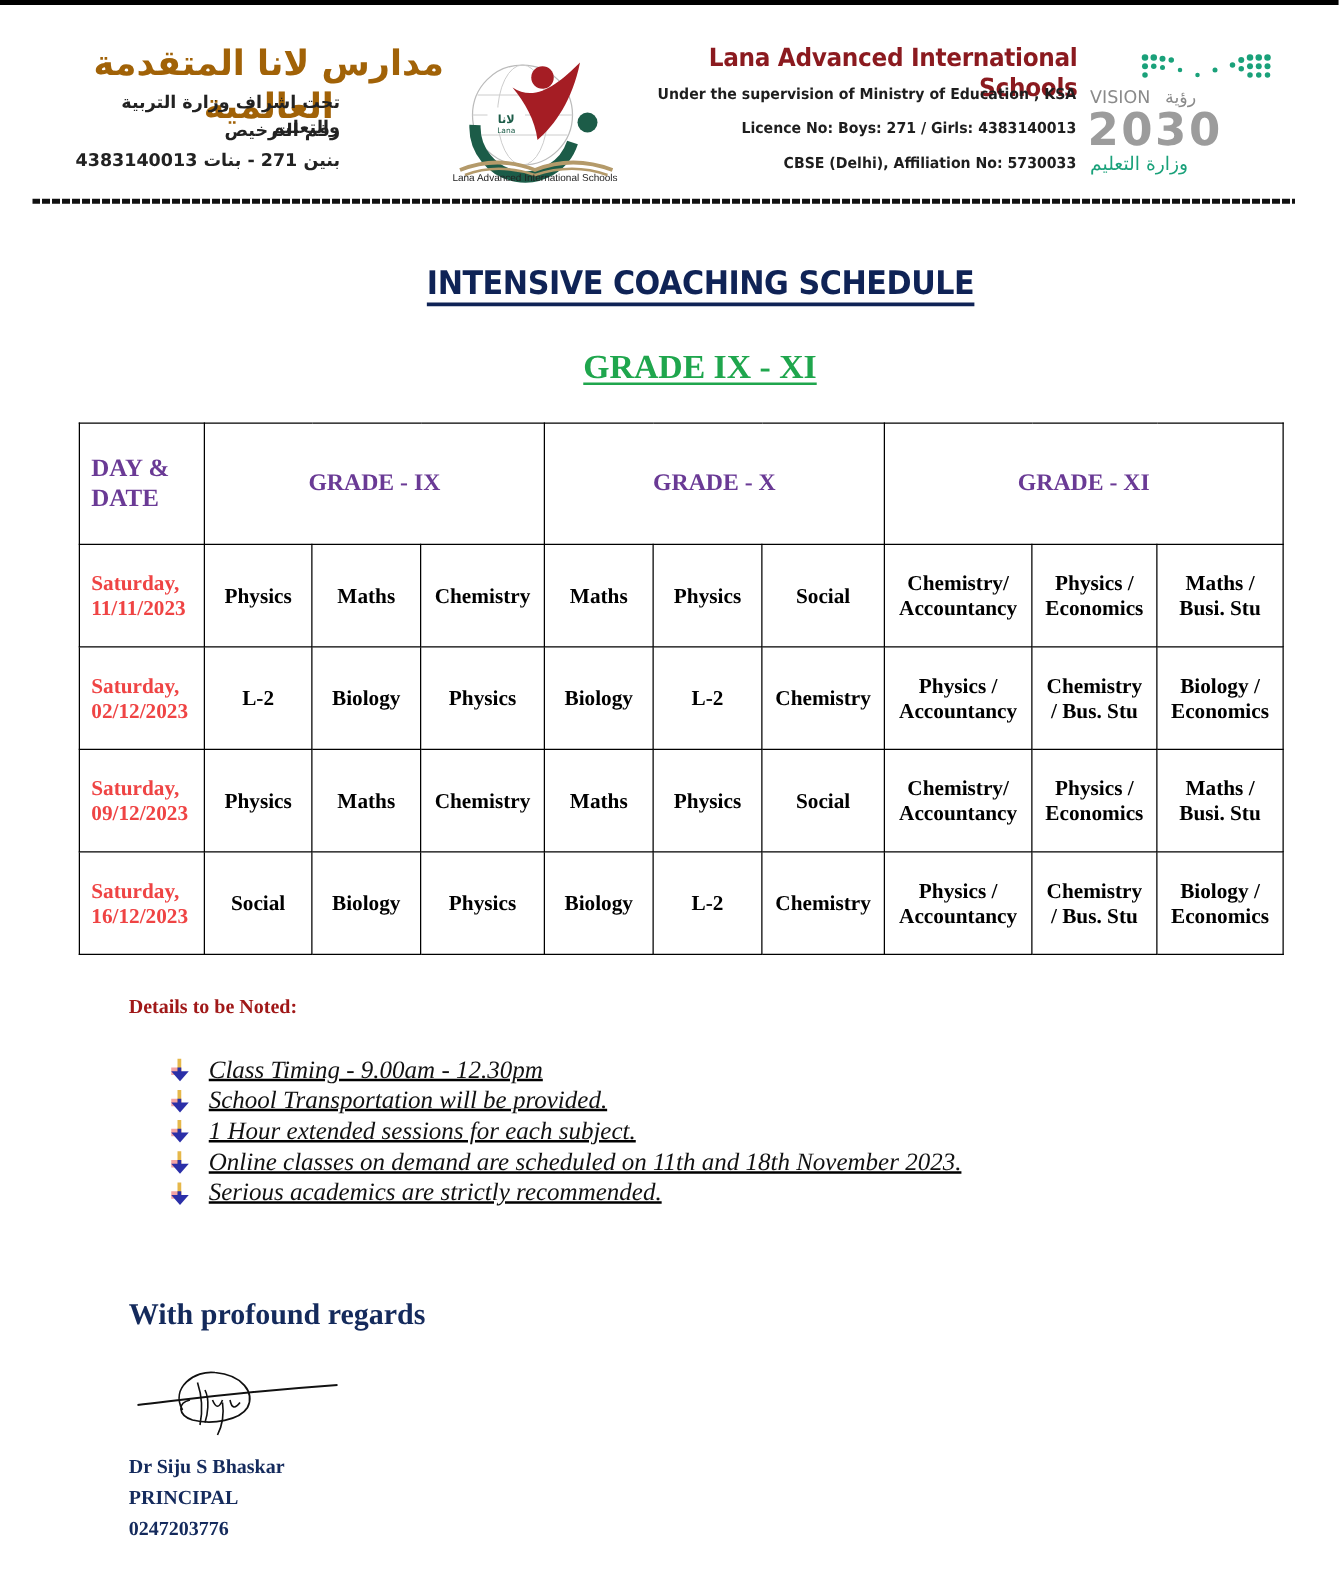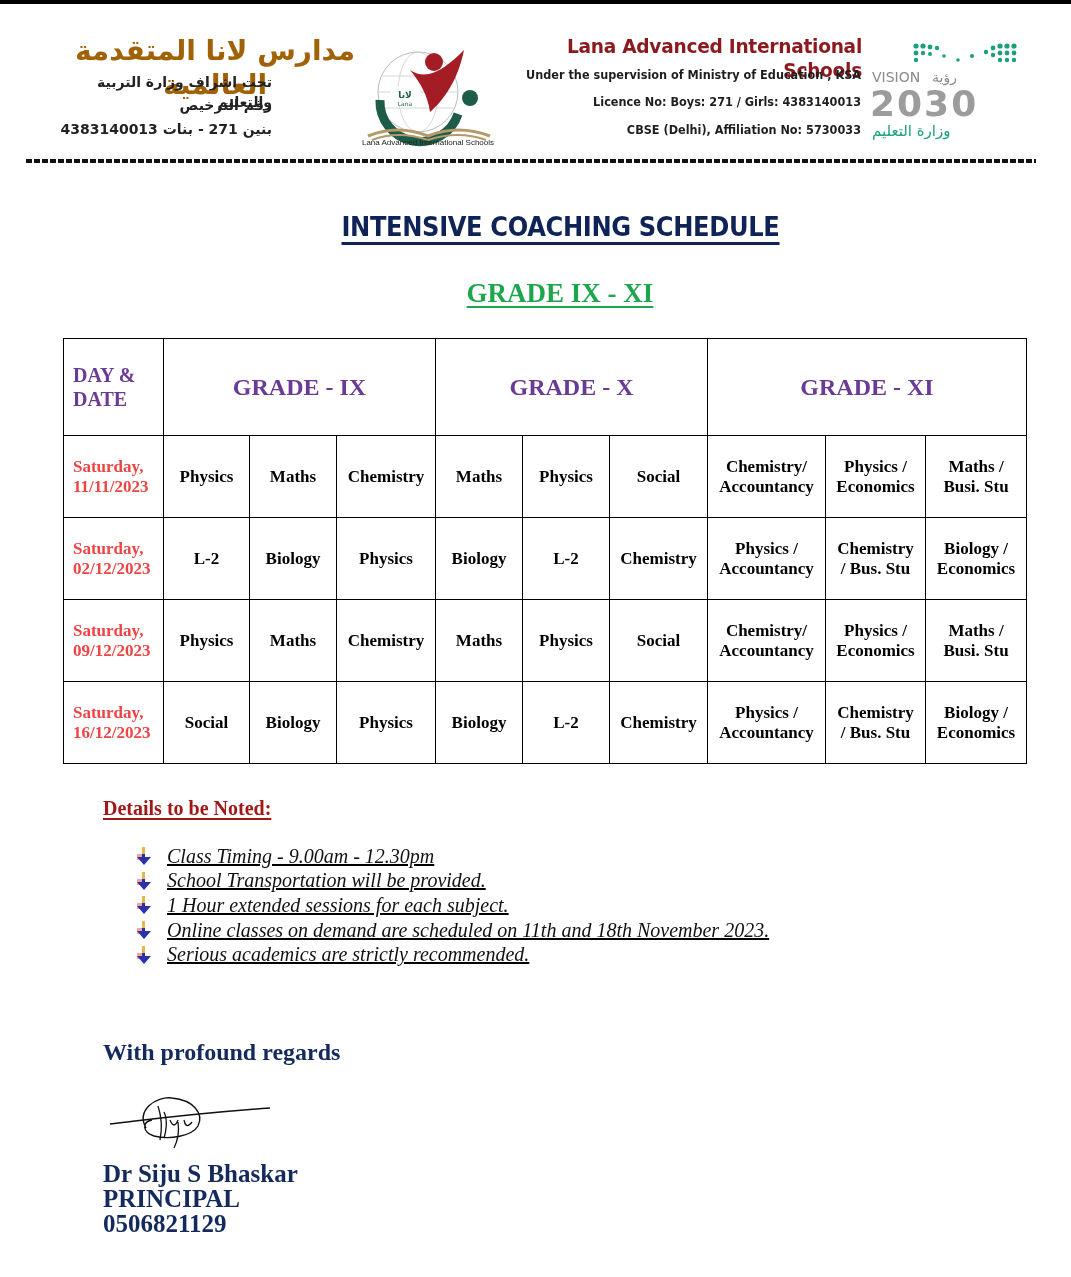"GRADE - IX" table.sched tr.head td { font-size: 24px -> 19px }
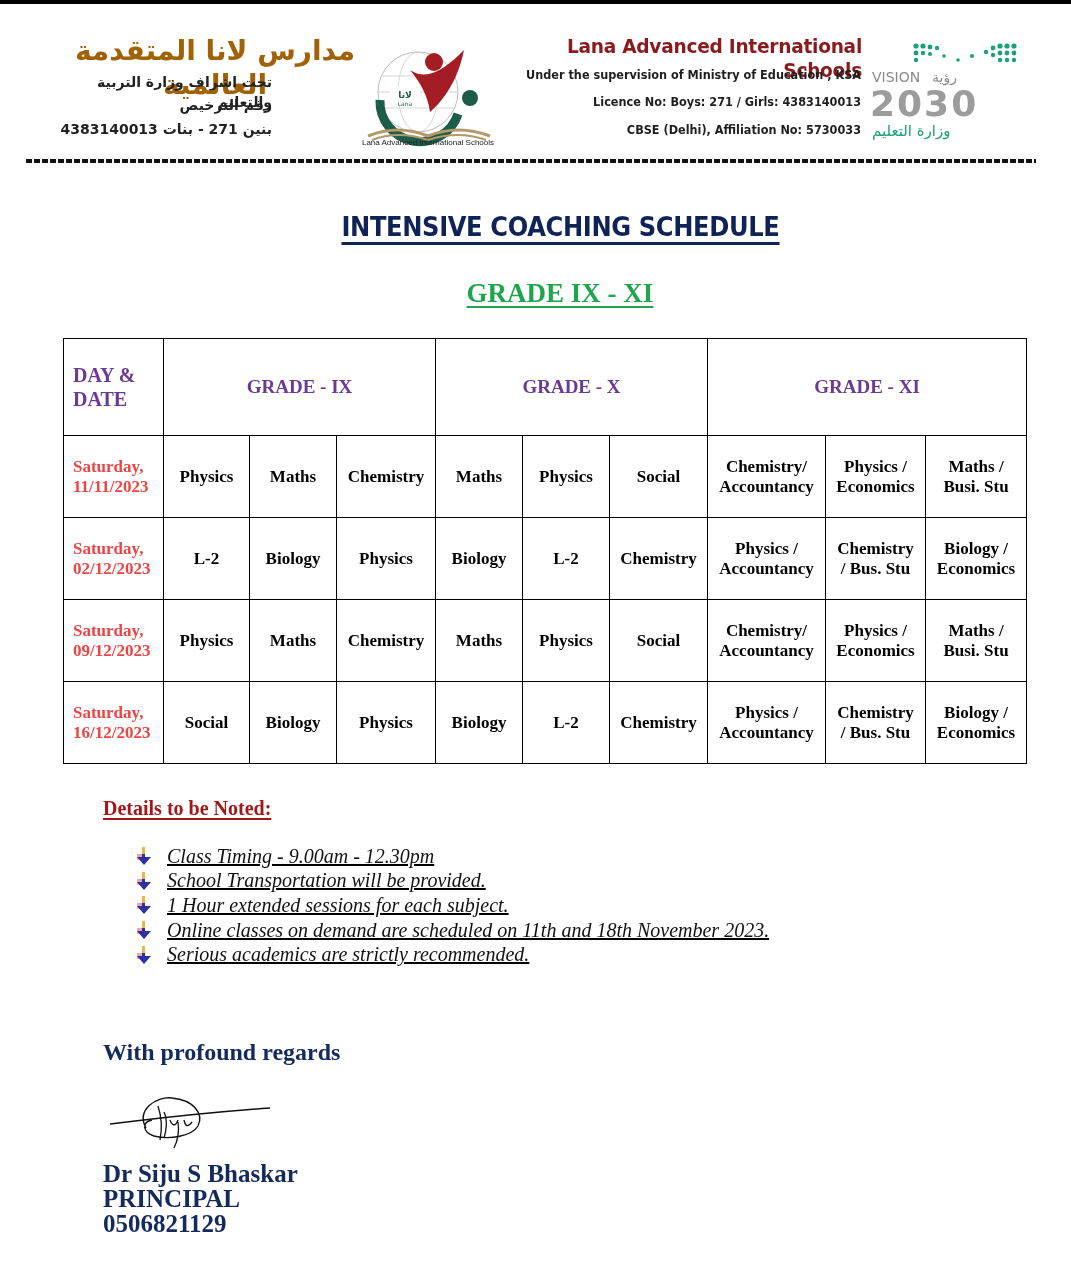"Details to be Noted:" .notes-head { font-size: 20px -> 16px; text-decoration: underline -> none }
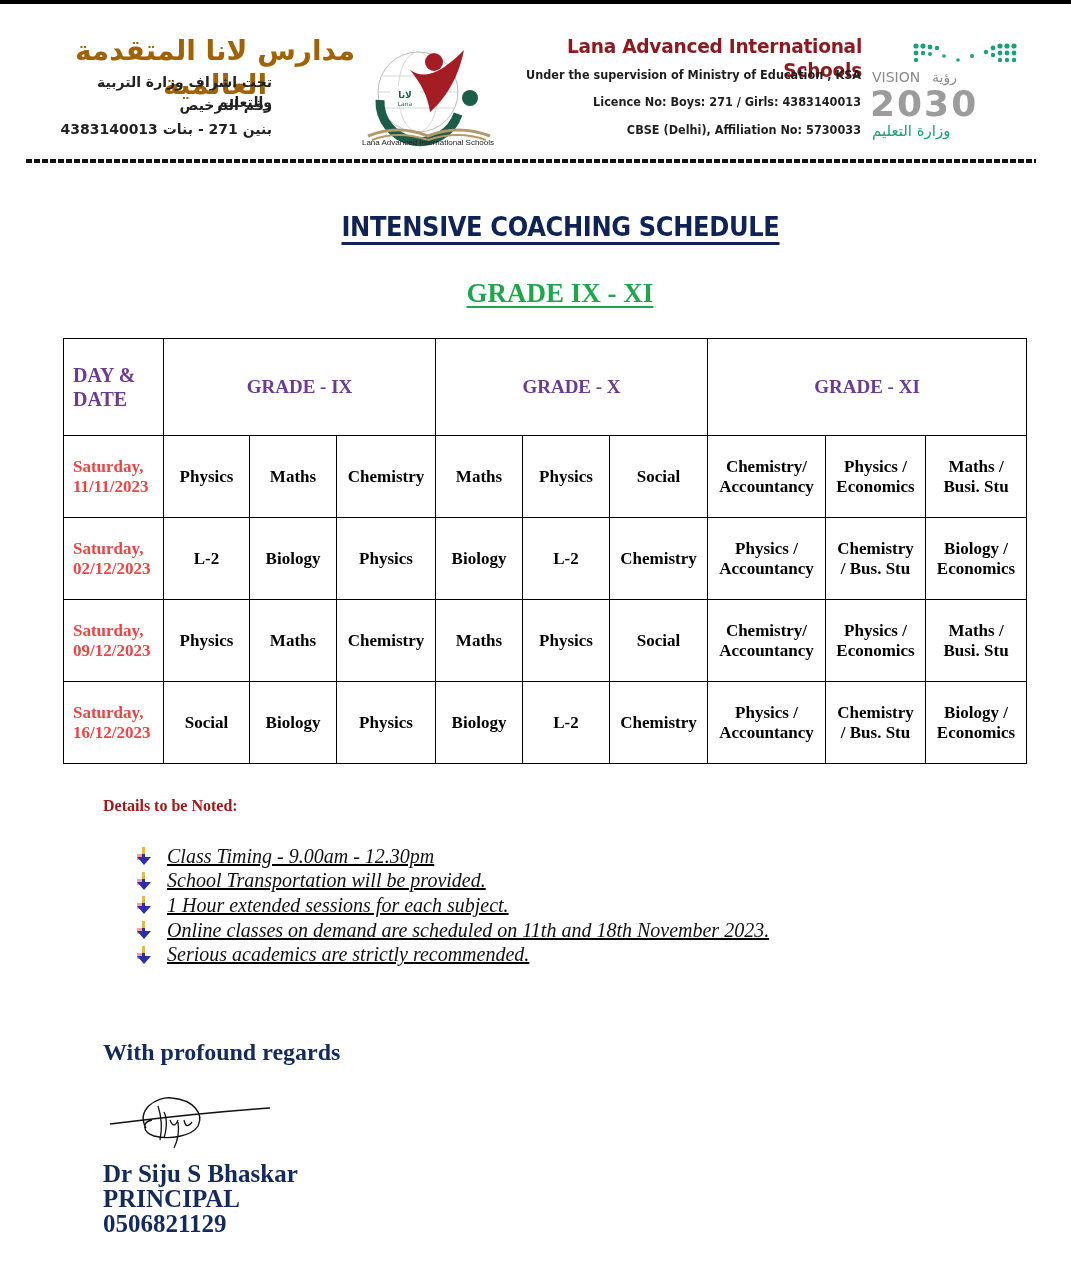"Dr Siju S Bhaskar" .sign-line { font-size: 25px -> 16px }
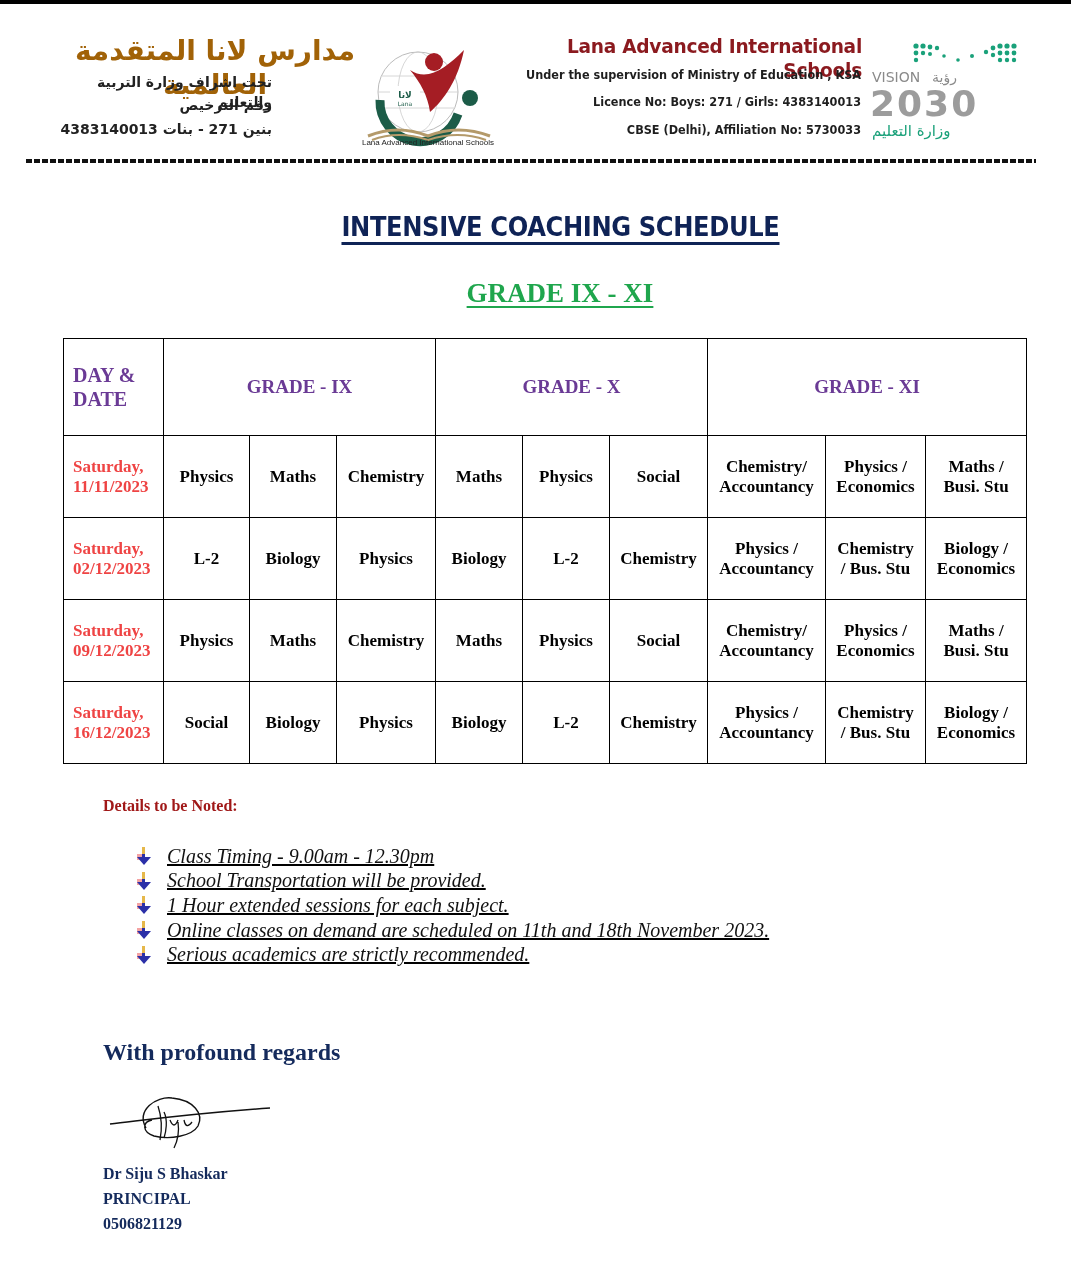"0506821129" div.sign-line { text: 0506821129 -> 0247203776 }
